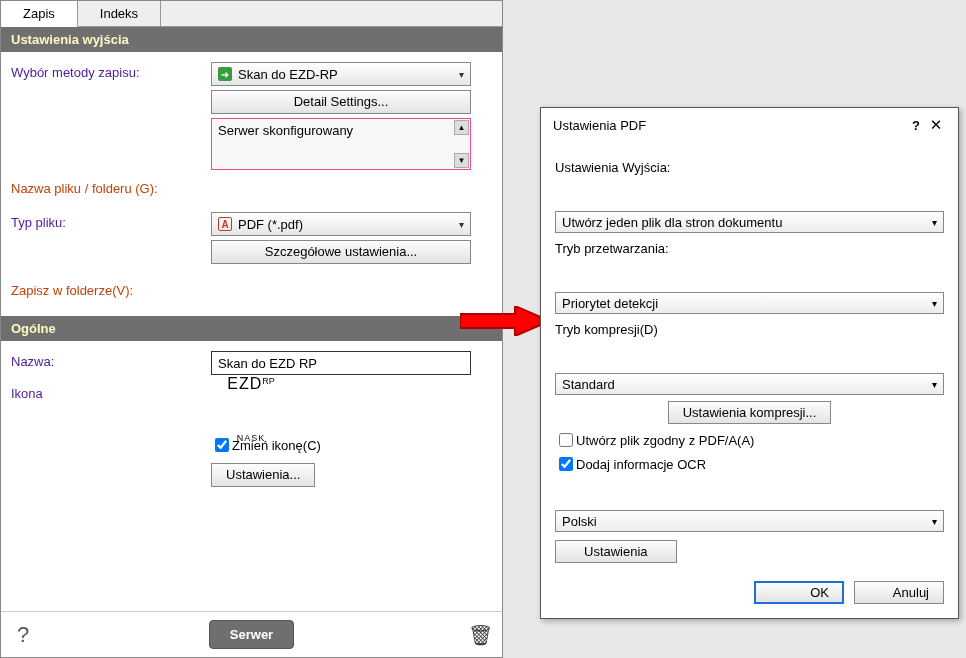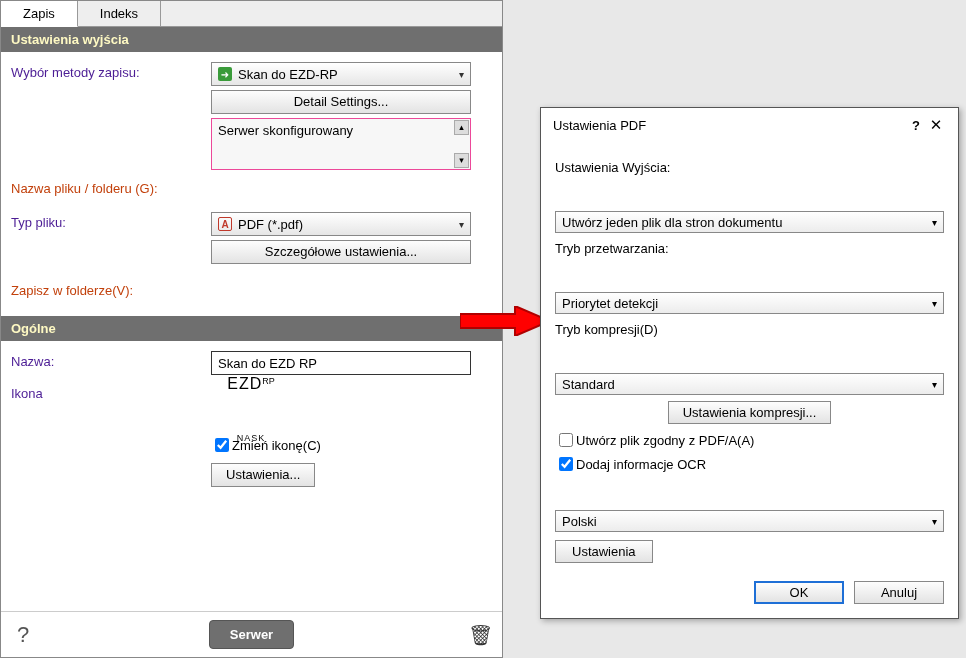"Ustawienia" span.dlg-btn { padding: 3px 16px -> 3px 28px }
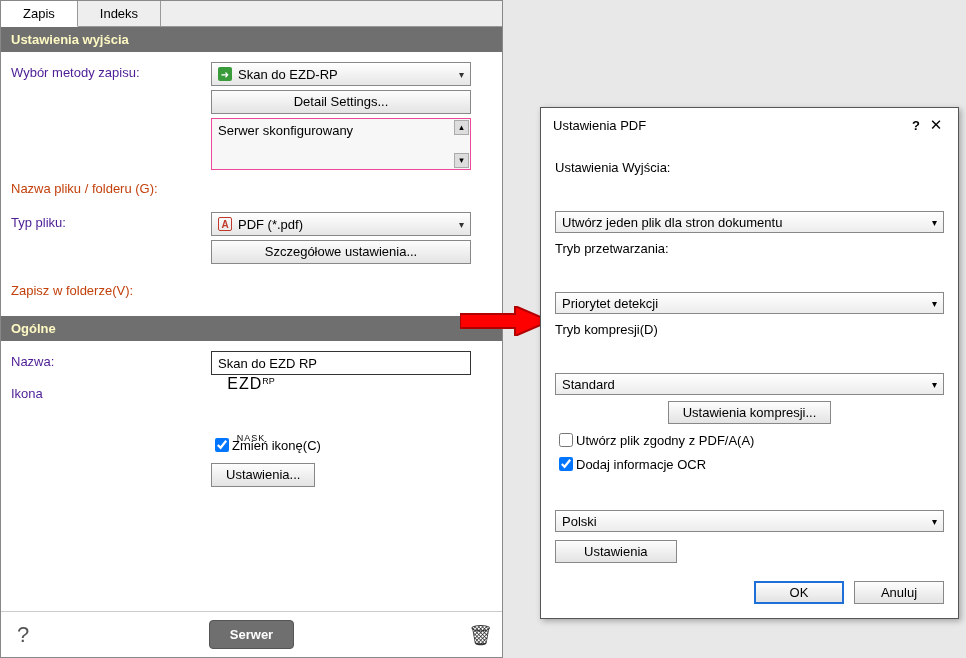"OK" .dlg-foot .dlg-btn { text-align: center -> right }
